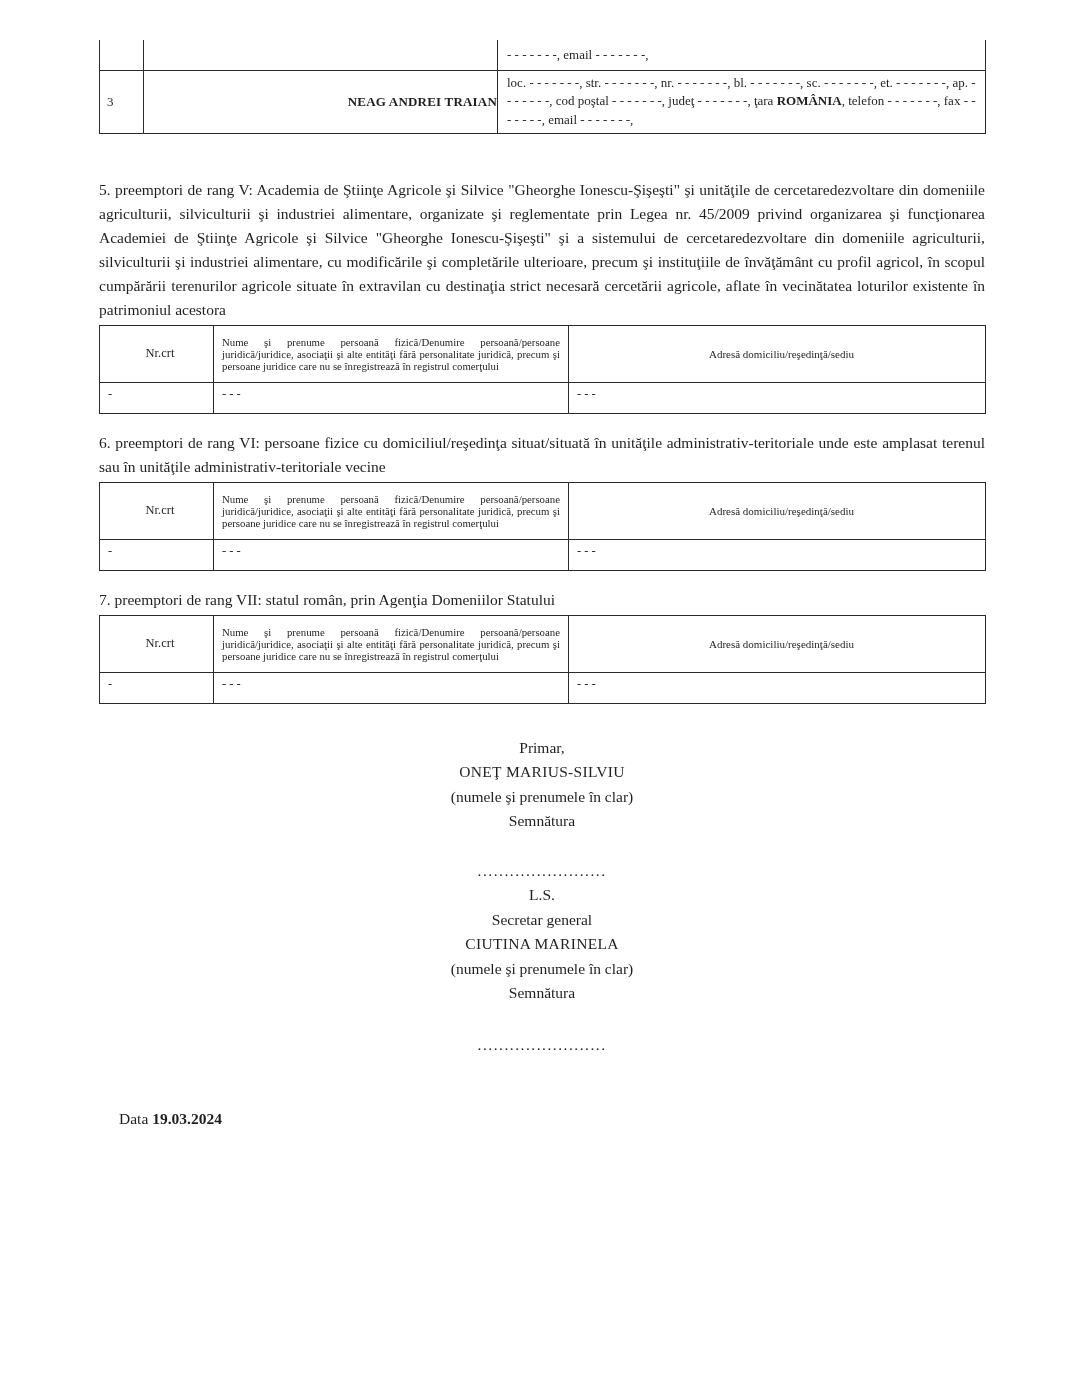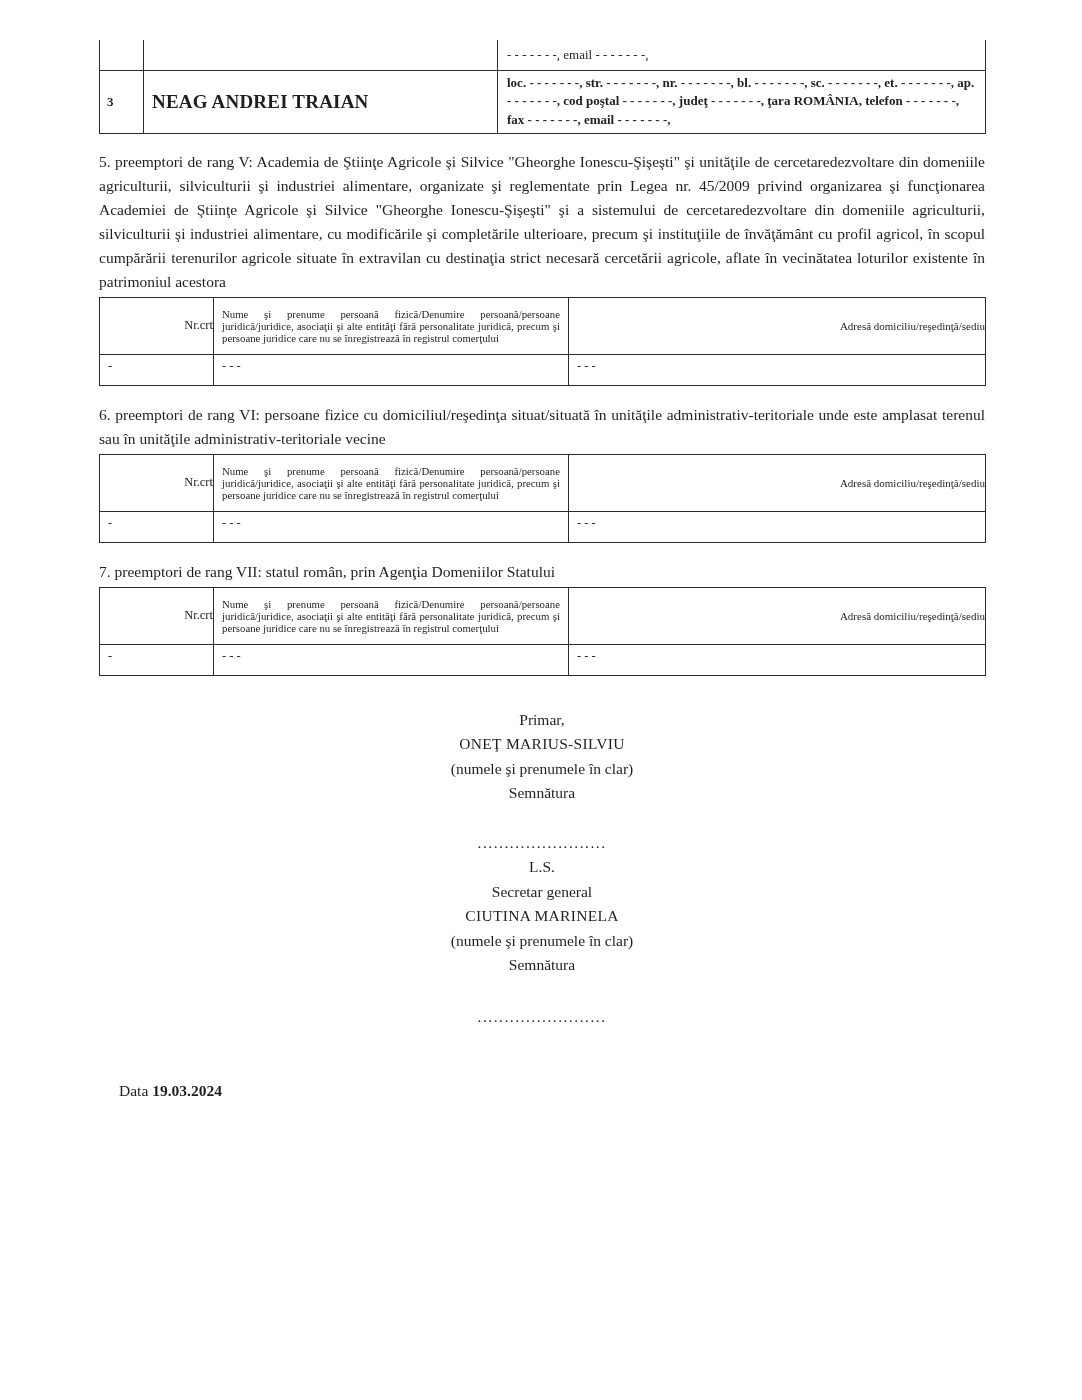"loc. - - - -" .top-table .main-row td { font-weight: bold -> none }
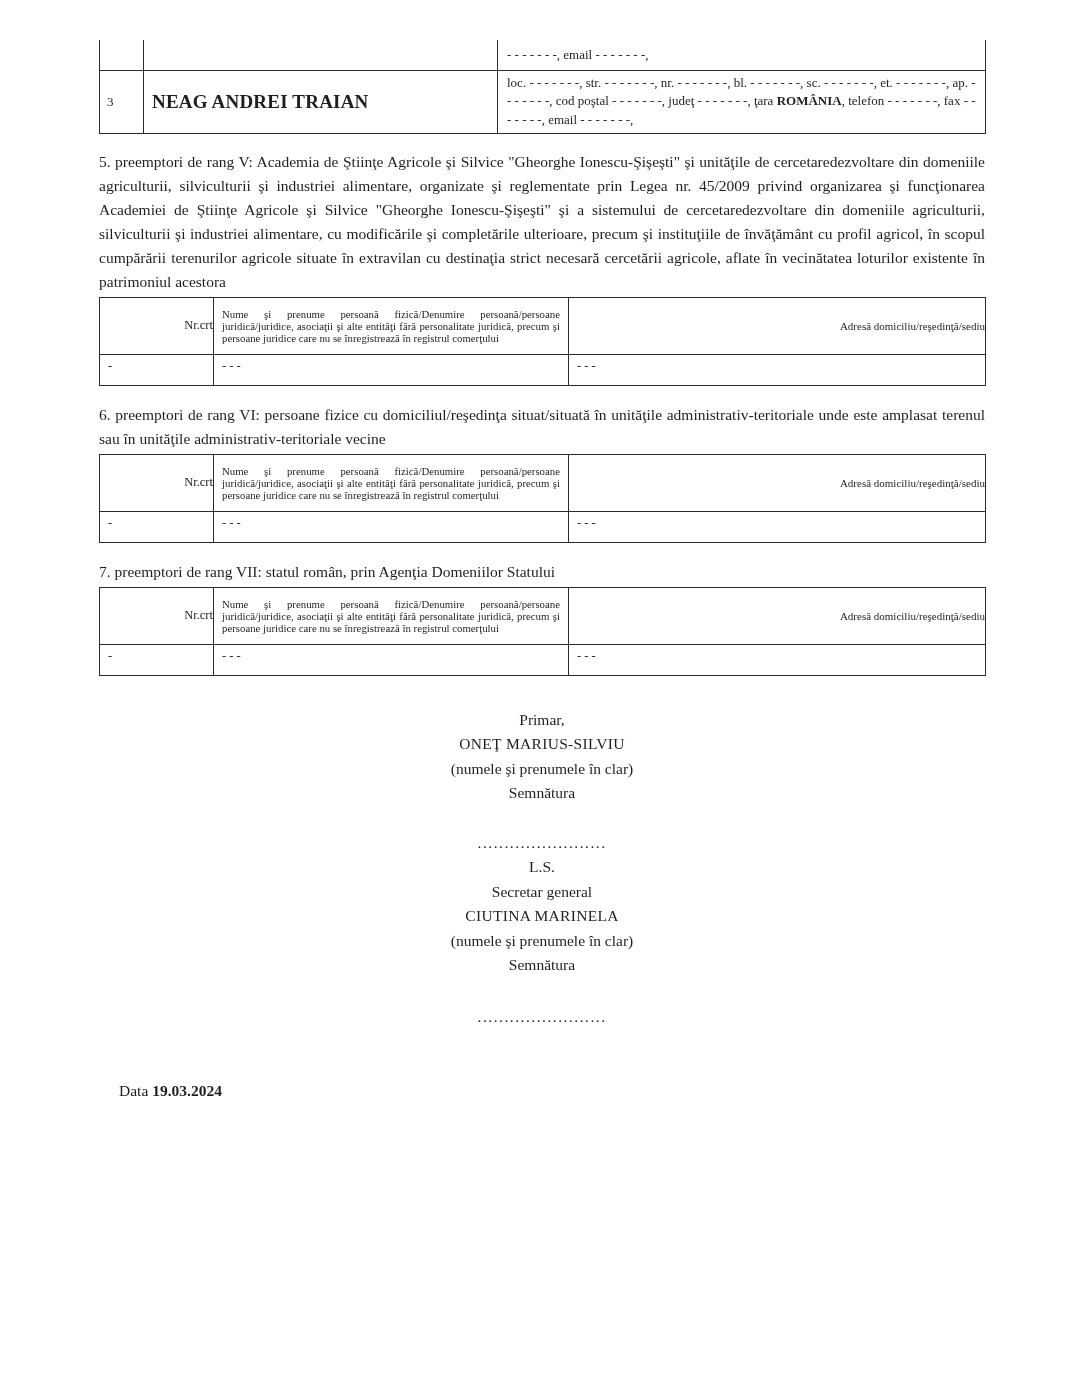"NEAG ANDREI TRAIAN" .cell-name { font-size: 19px -> 13px; text-align: none -> right }
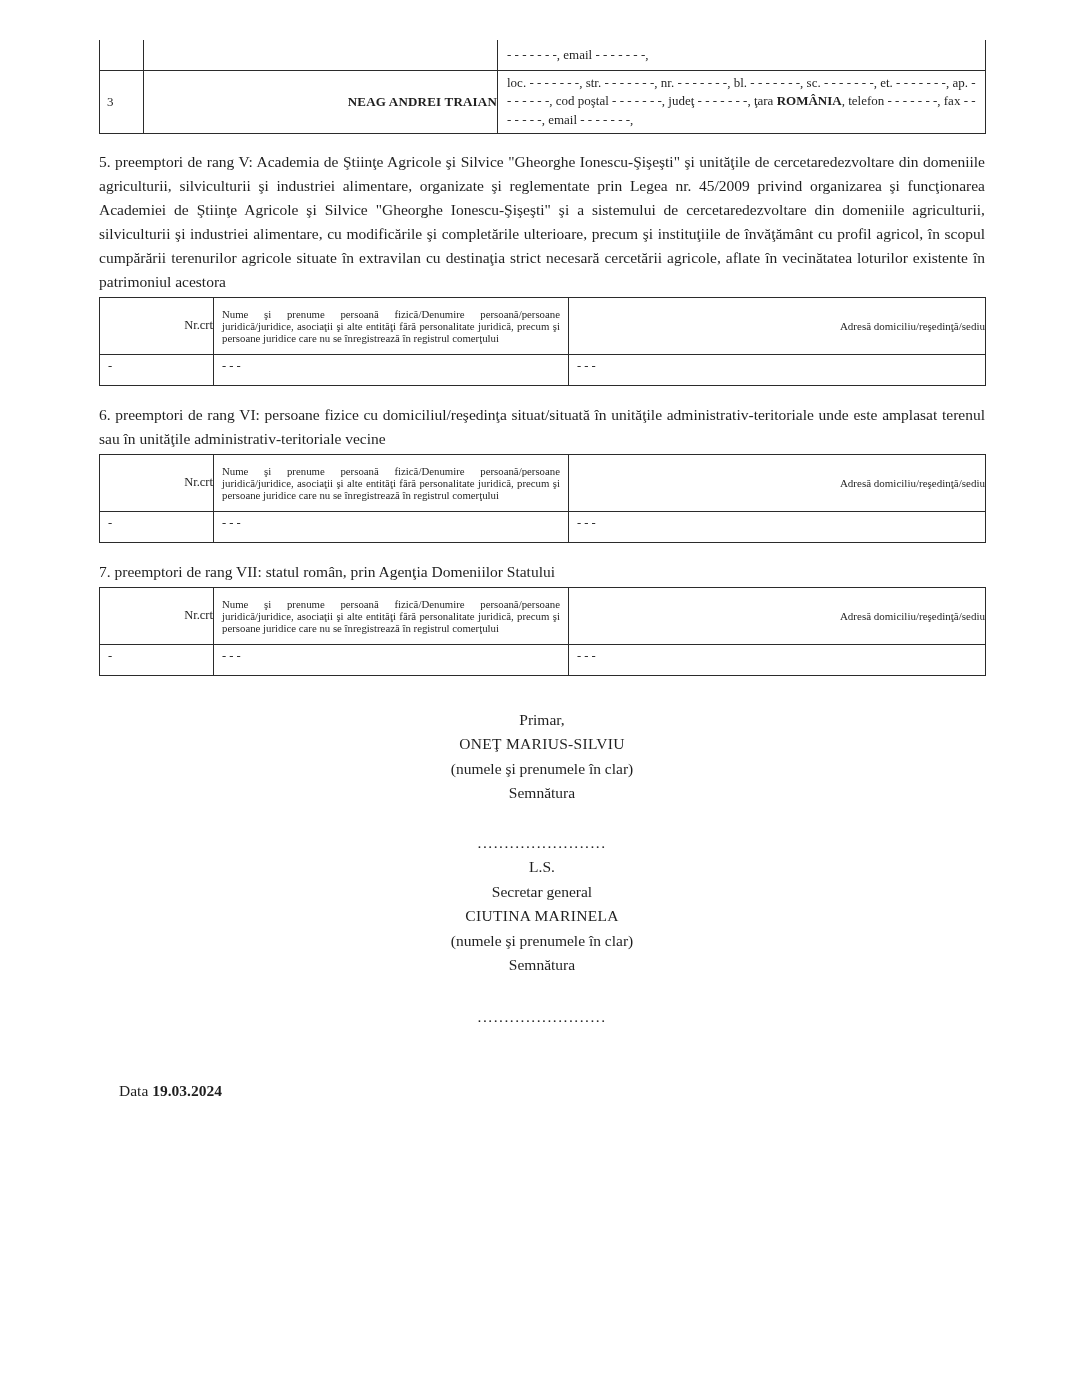"5. preemptori de rang V:" .first-heading { margin-top: 16px -> 44px }
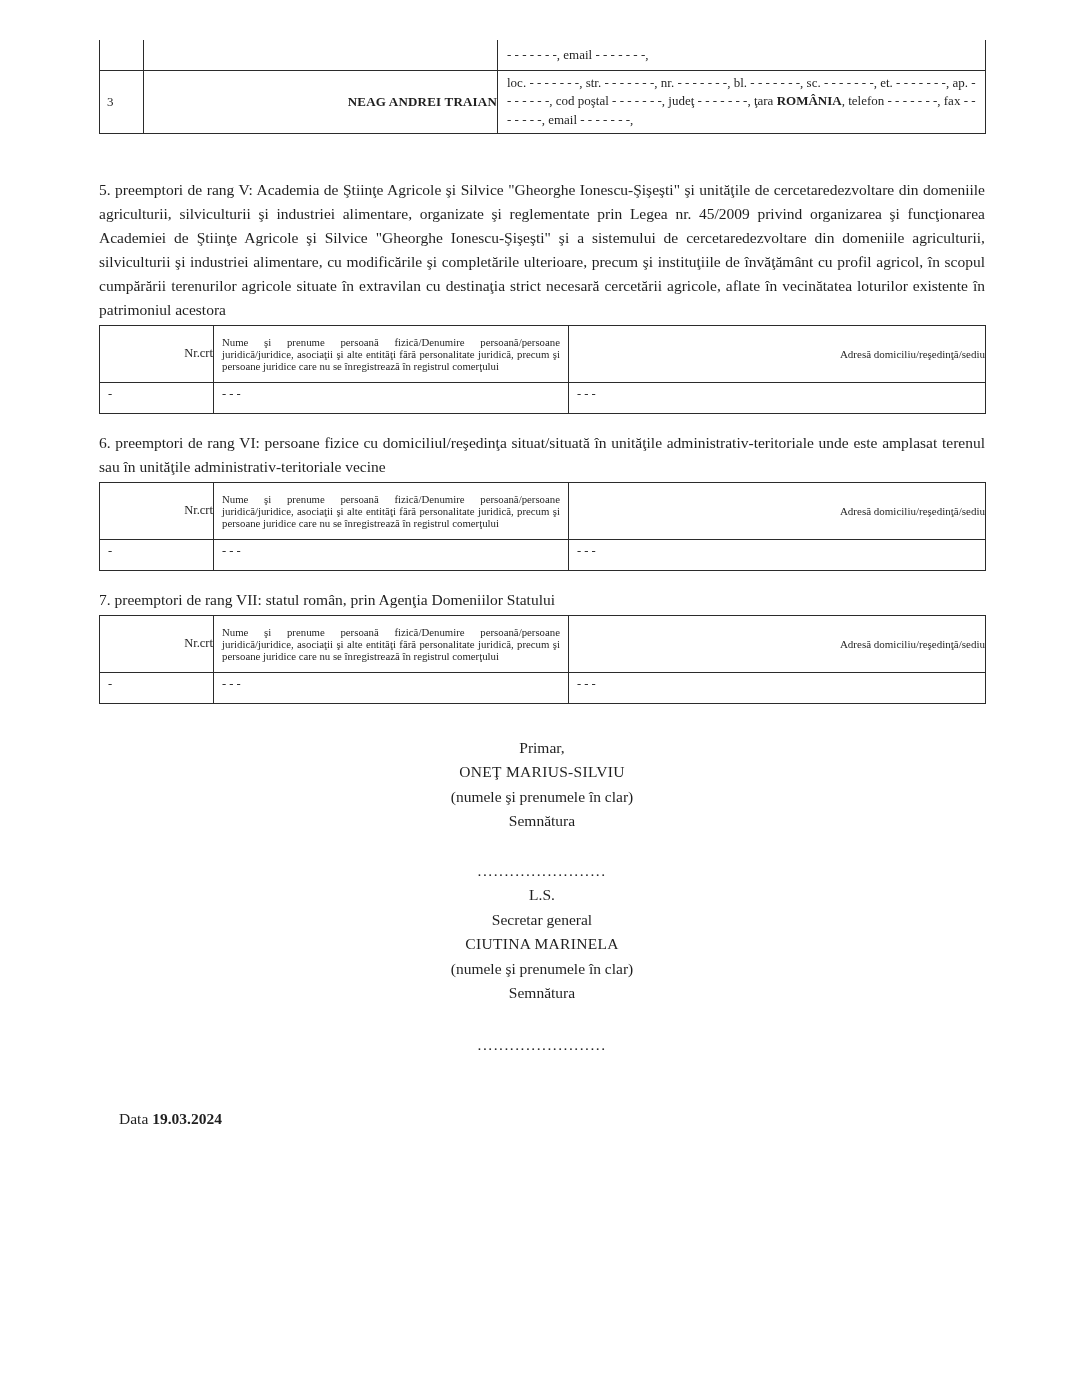"Nr.crt" .rank-table th { text-align: right -> center }
